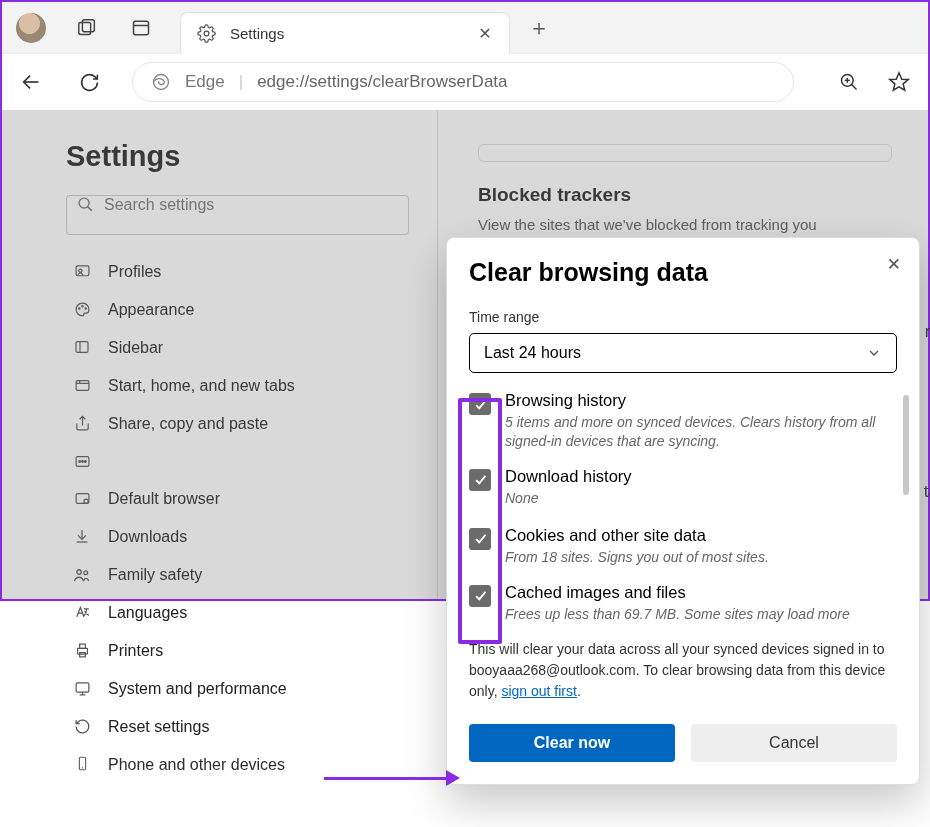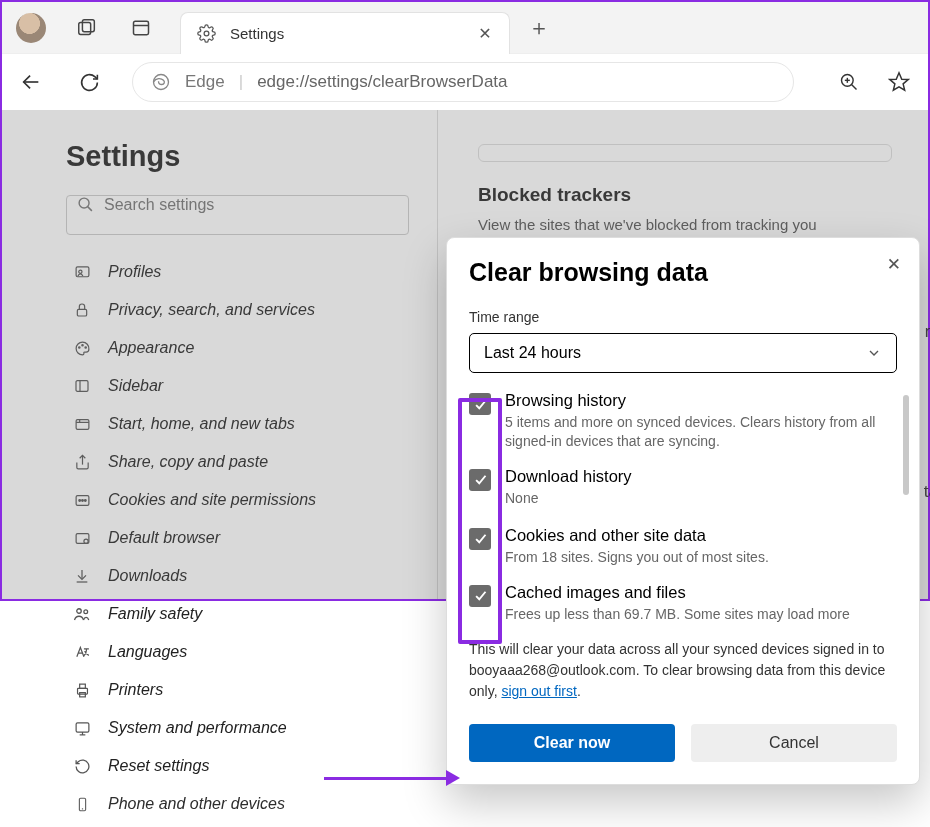"Profiles" .nav-item { align-items: center -> flex-start; font-style: italic -> none }
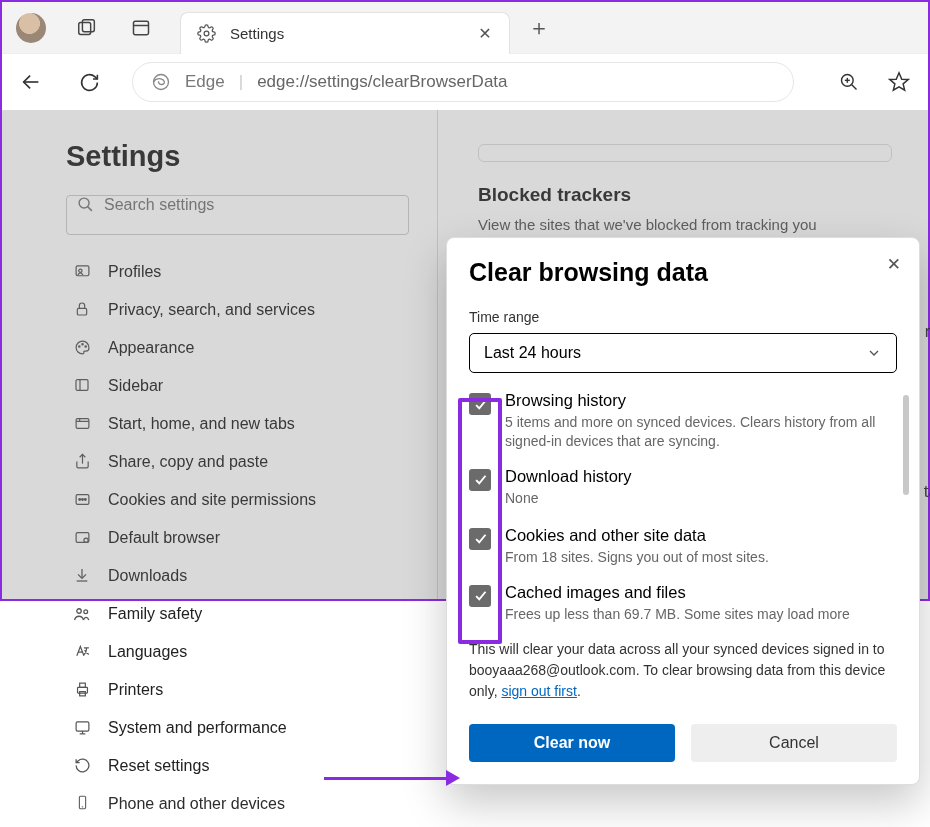"Privacy, search, and services" div.nav-item { html: <div> <span> <svg> <rect></rect> <path></path> </svg> </span> <span>Privacy, search, and services</span> </div> -> none }
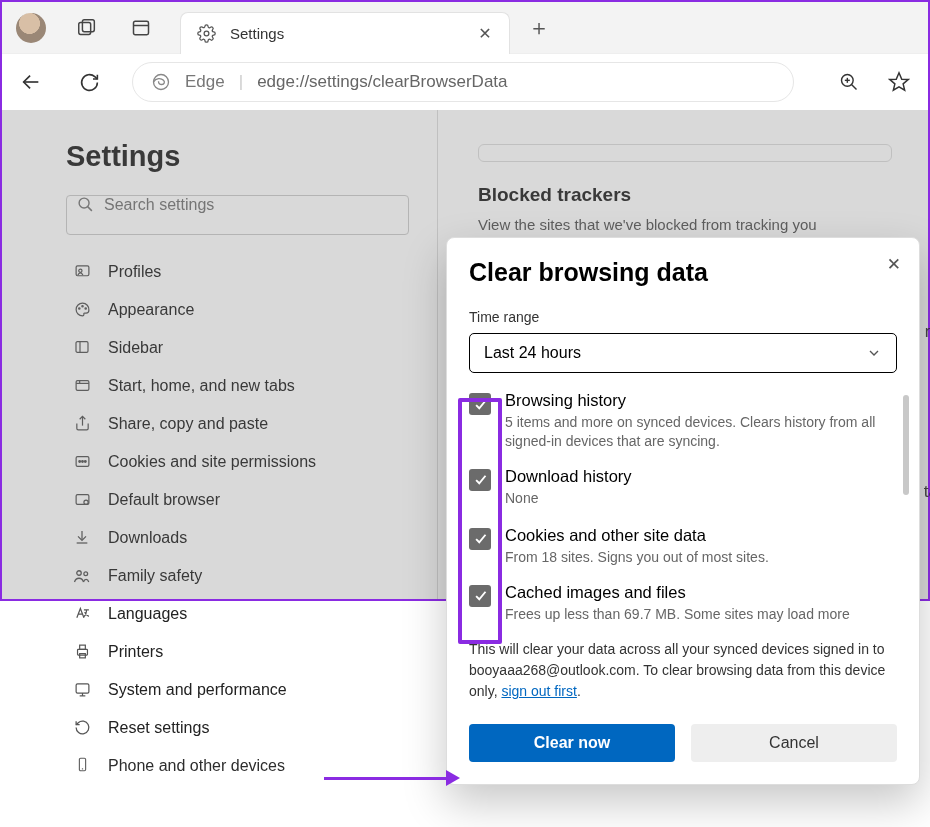"5 items and more on" .opt-desc { font-style: none -> italic }
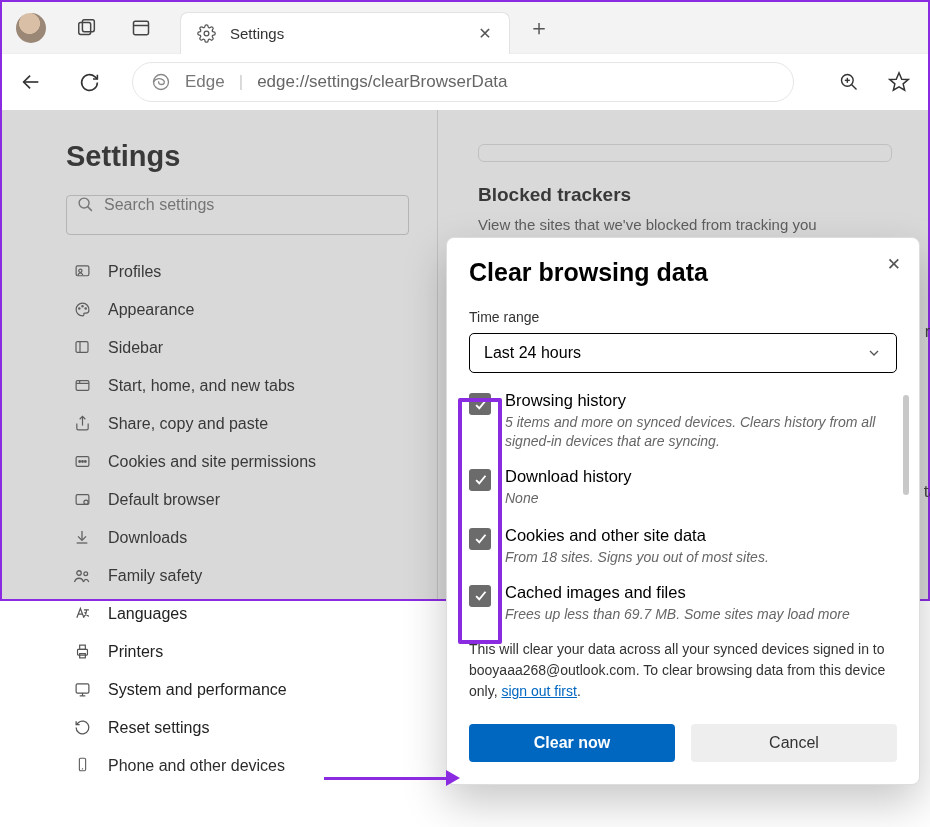"Cookies and site permissions" span { html: <span>Cookies and site permissions</span> -> none }
